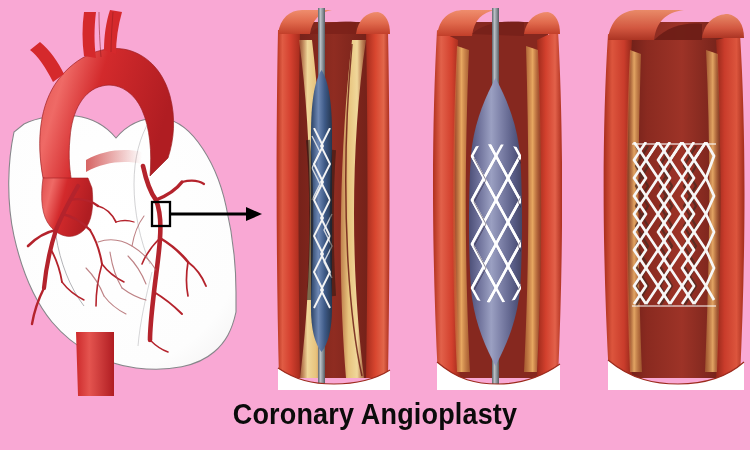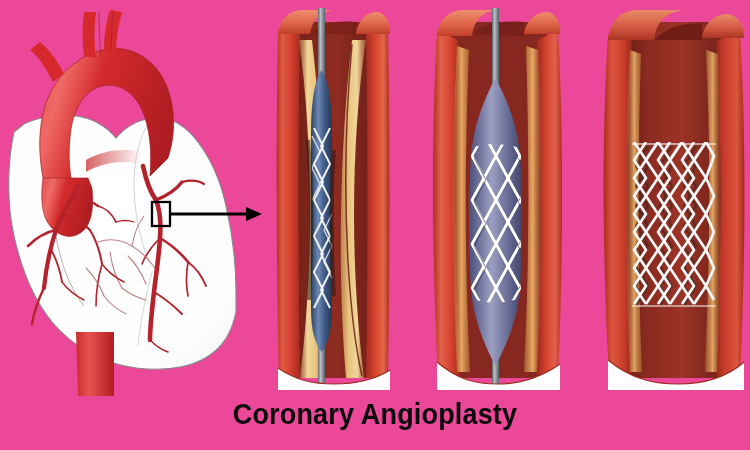"Coronary Angioplasty" #stage { background: #ec4899 -> #f9a8d4 }
